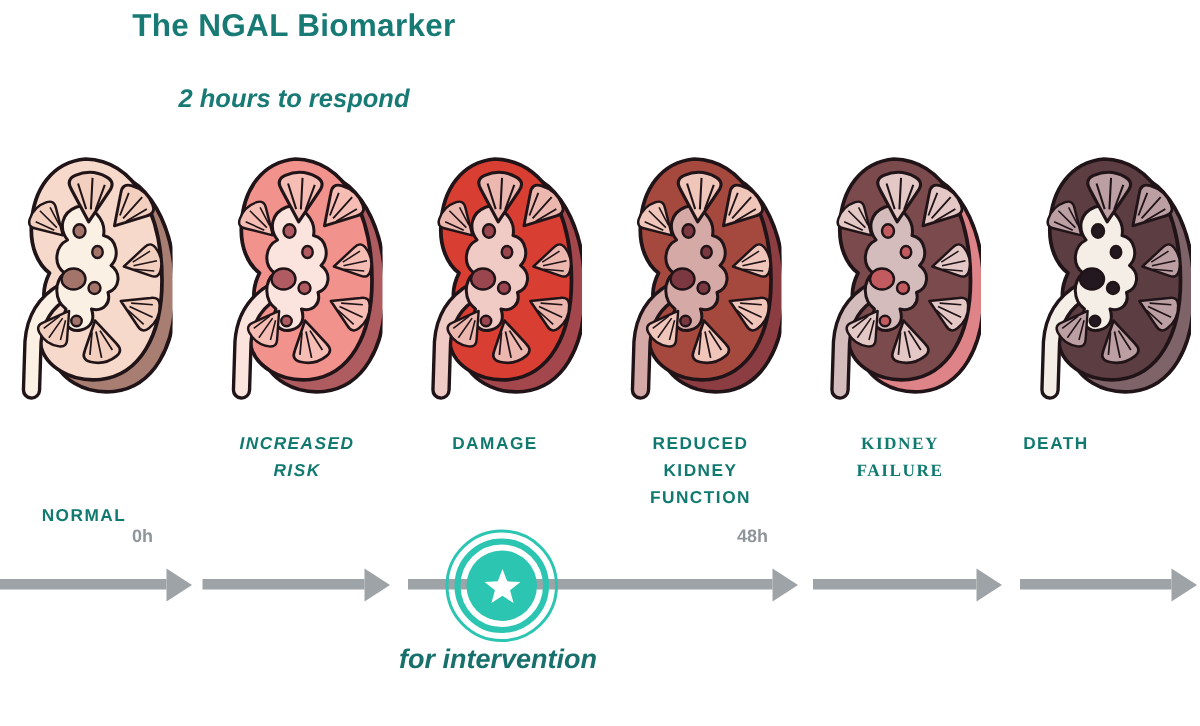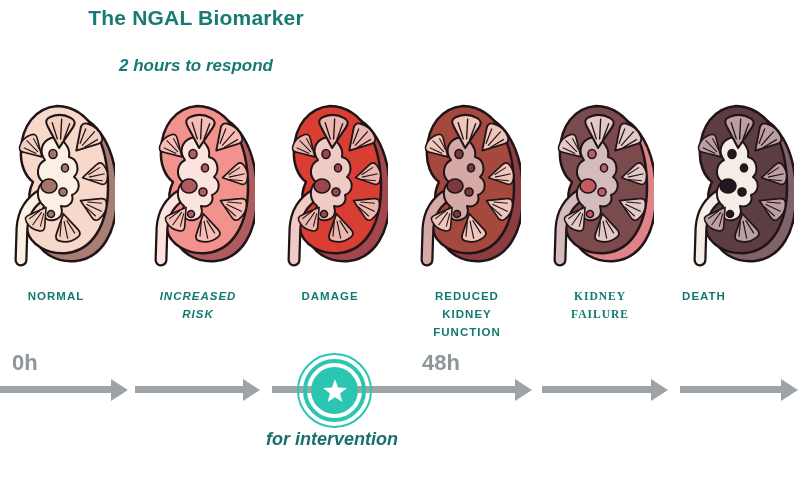"NORMAL" .sl1 { margin-top: none -> 48px }
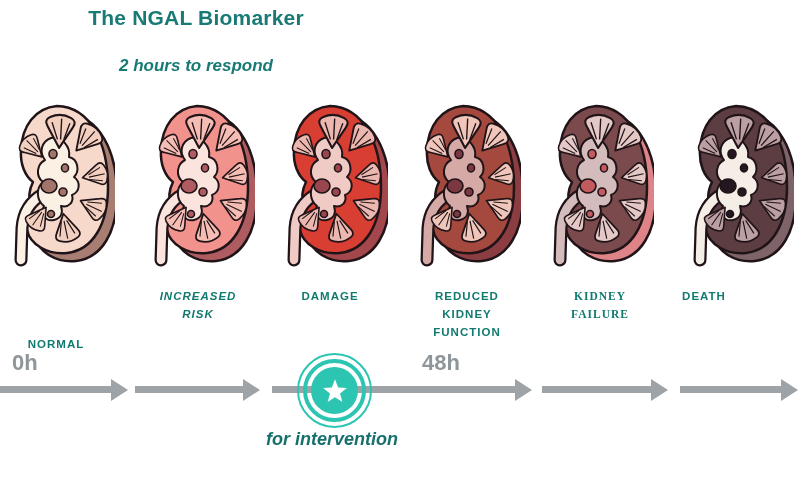"0h" .hour { font-size: 22px -> 12px; text-align: left -> right }
